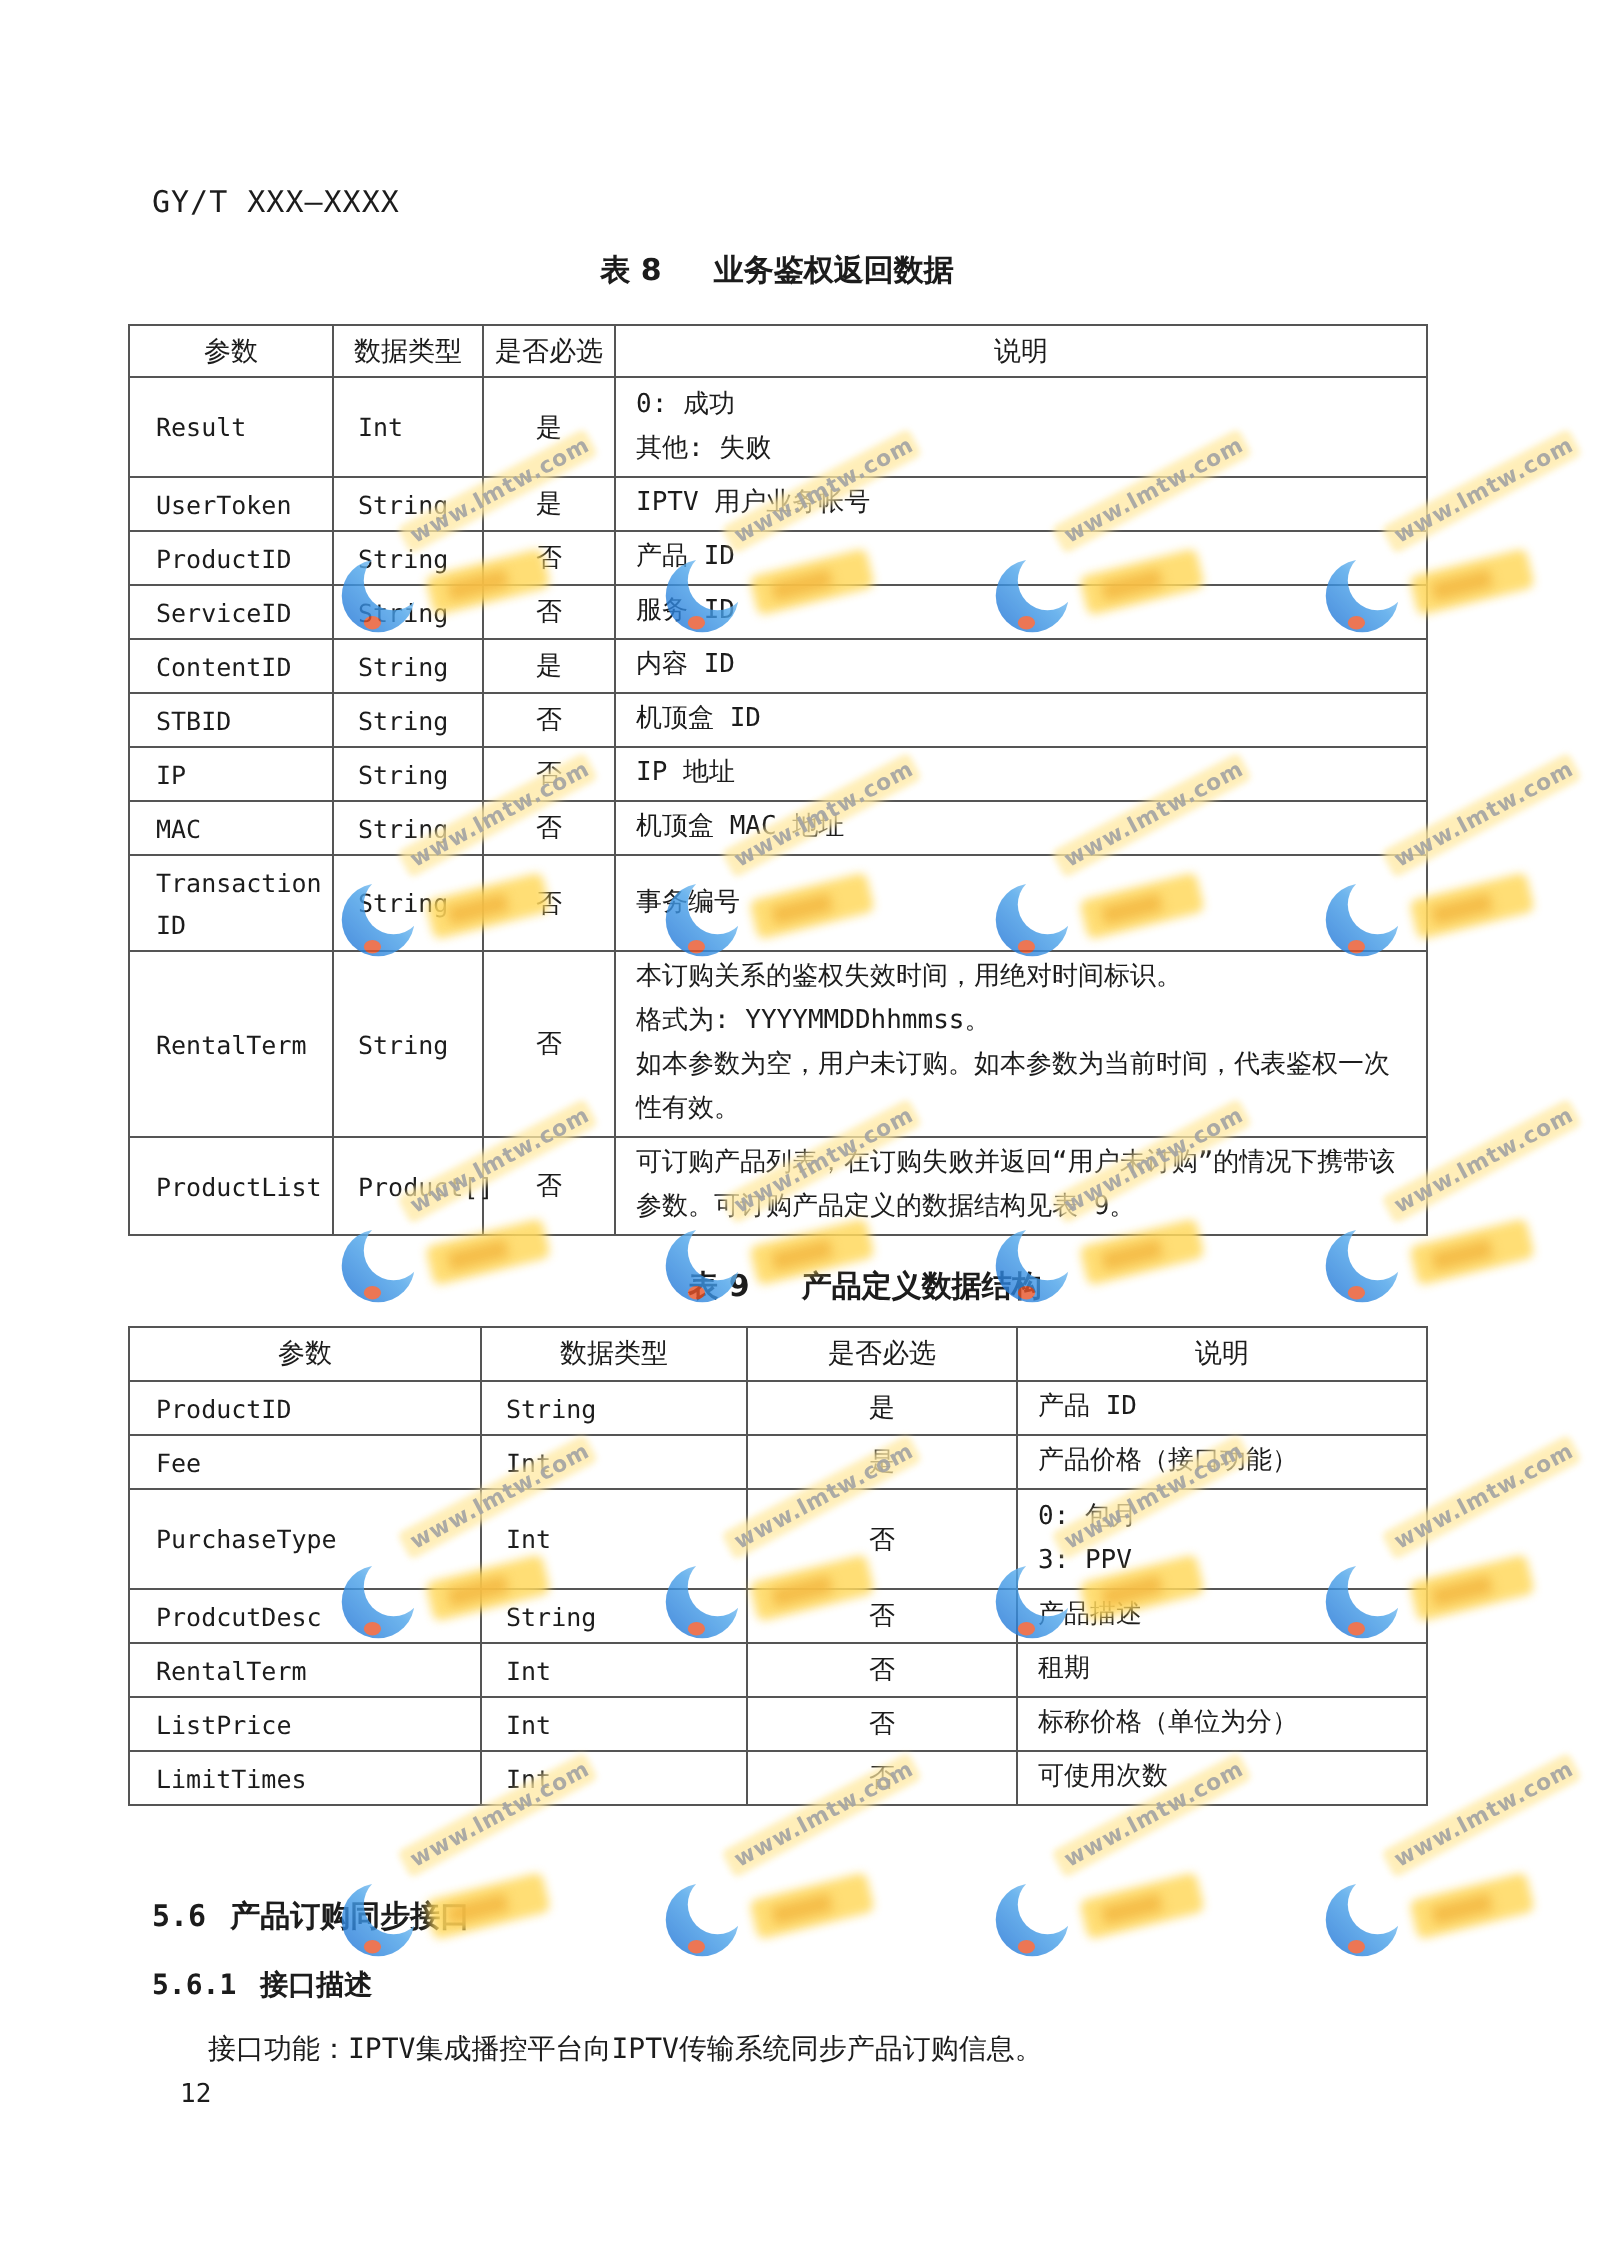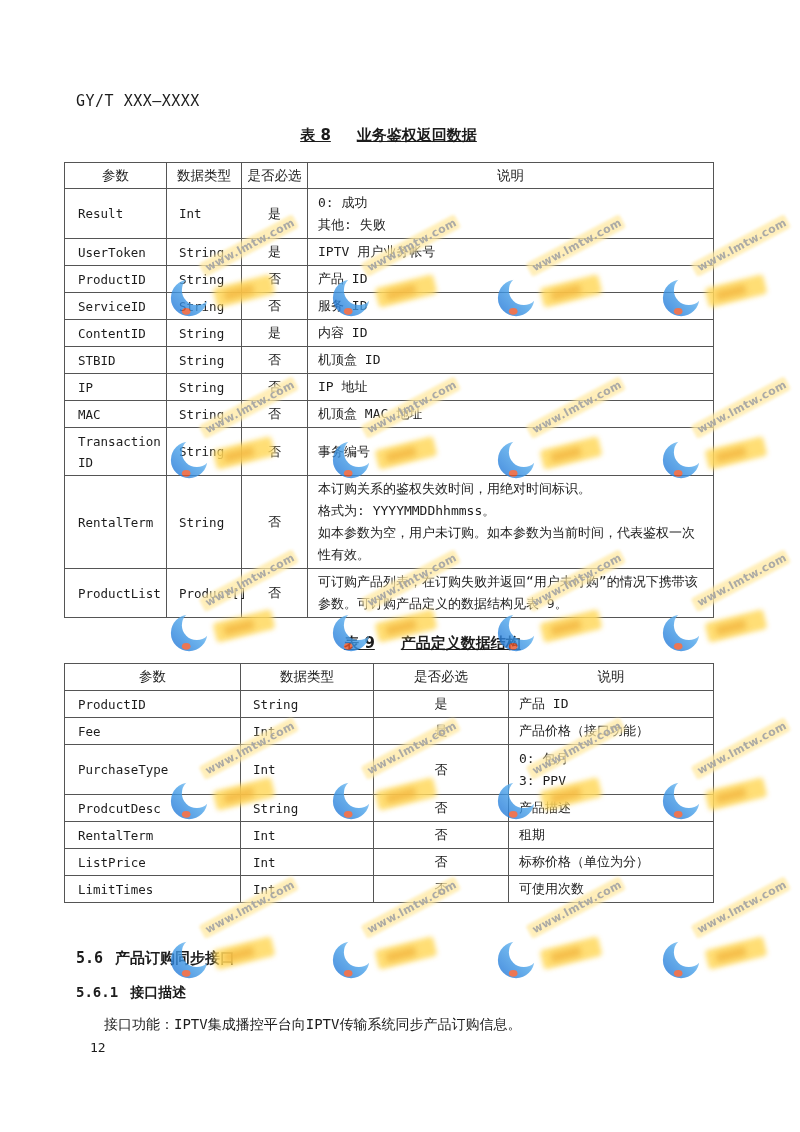"表 8 业务鉴权返回数据" .tbl-caption { text-decoration: underline -> none }
